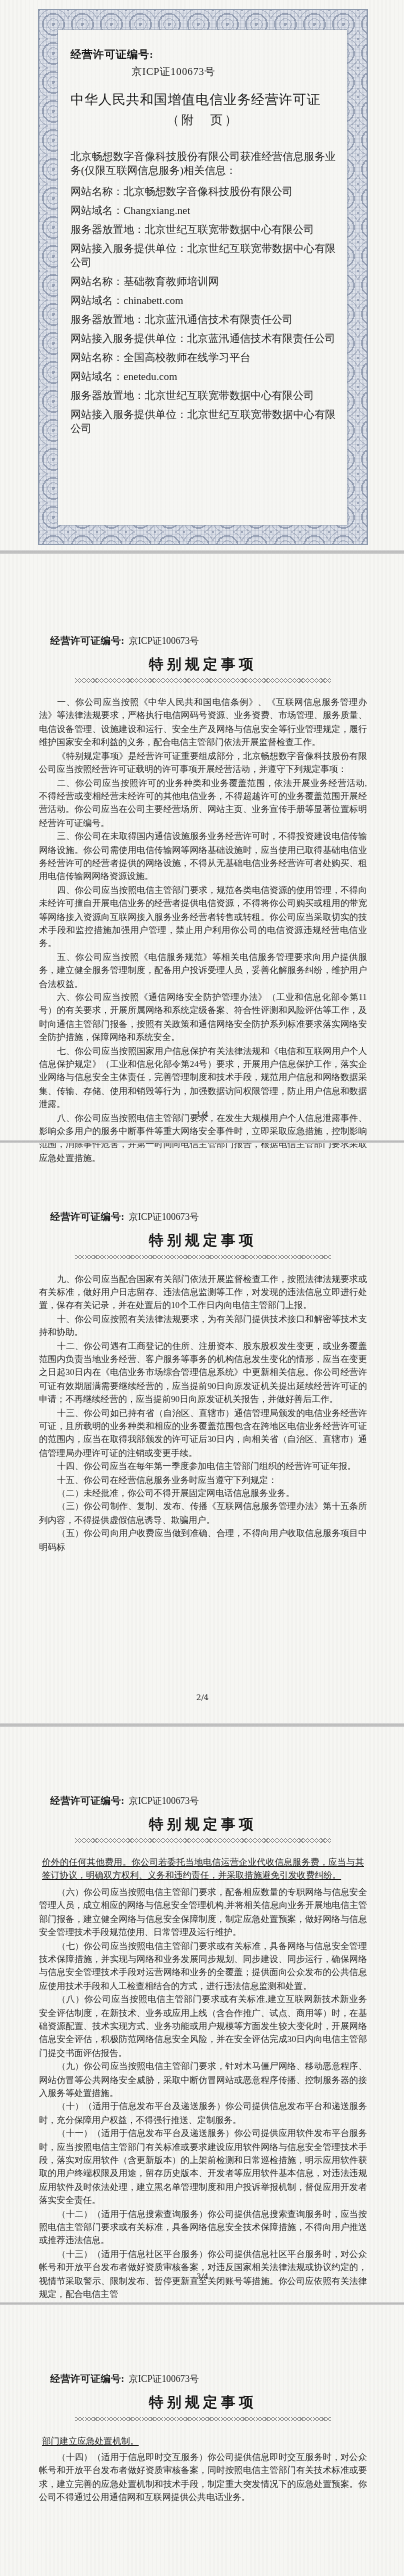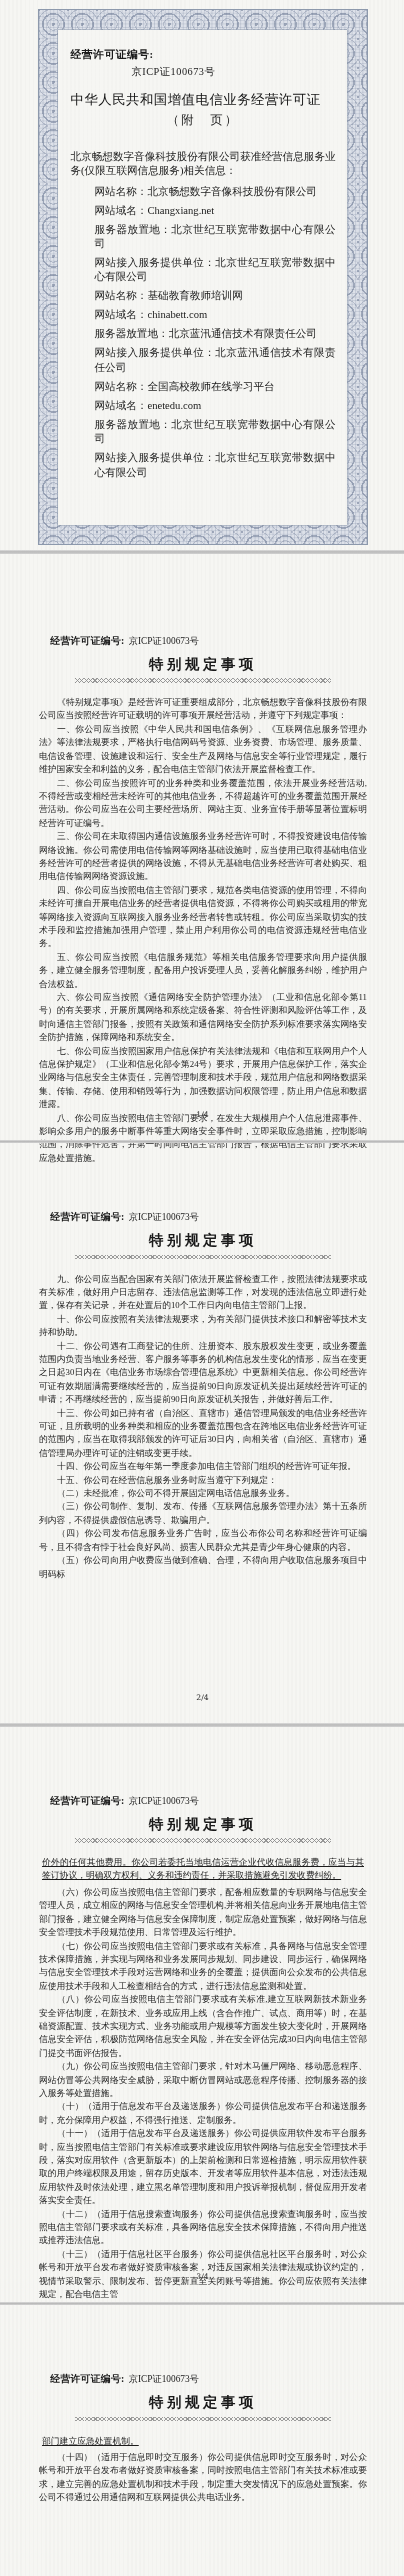"网站名称：北京畅想数字音像科技股份有限公司" .entry { margin-left: 24px -> none }
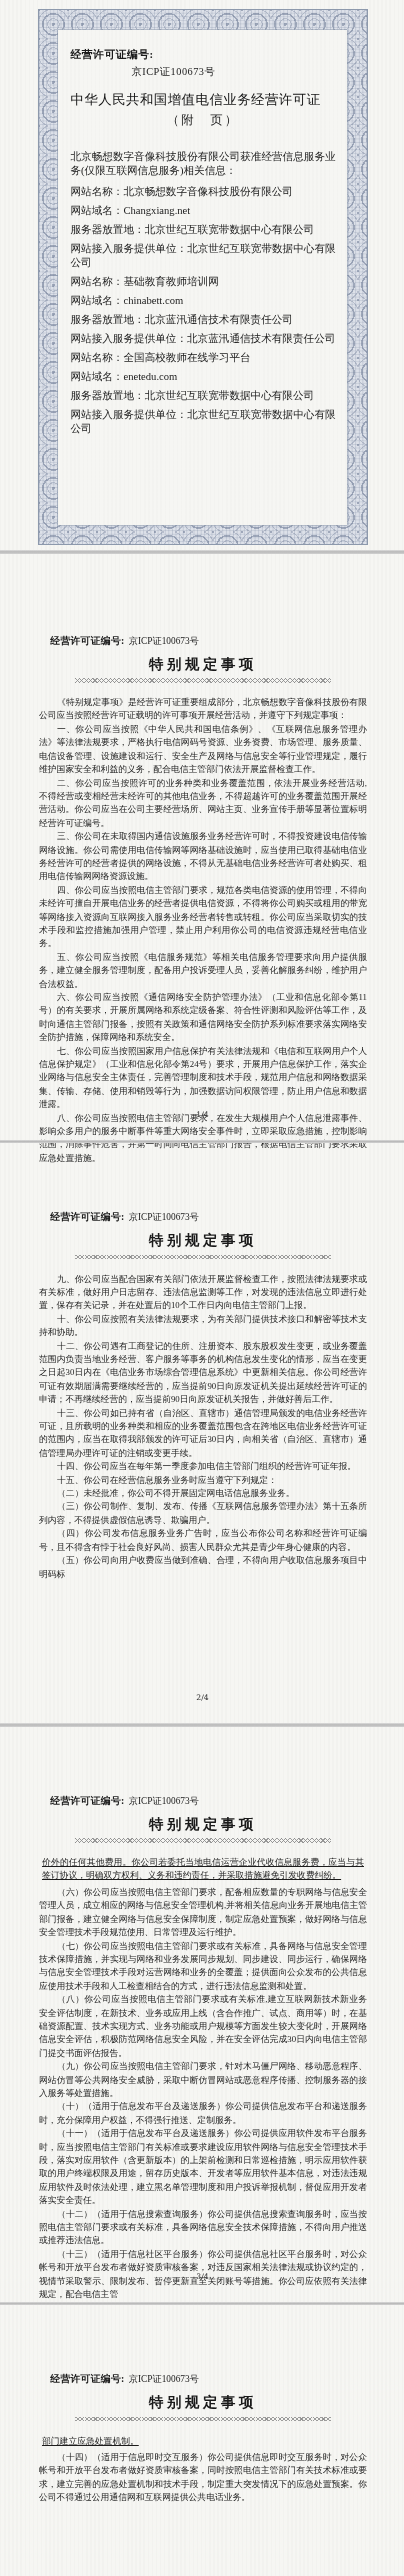"《特别规定事项》是经营许可证重要组成部分，北京畅想数字音像科技股份有限公司应当按" p.para { order: before "一、你公司应当按照《中华人民共和国电信条例》、《互联网信息服务管理办法》等法律法" -> after "一、你公司应当按照《中华人民共和国电信条例》、《互联网信息服务管理办法》等法律法" }
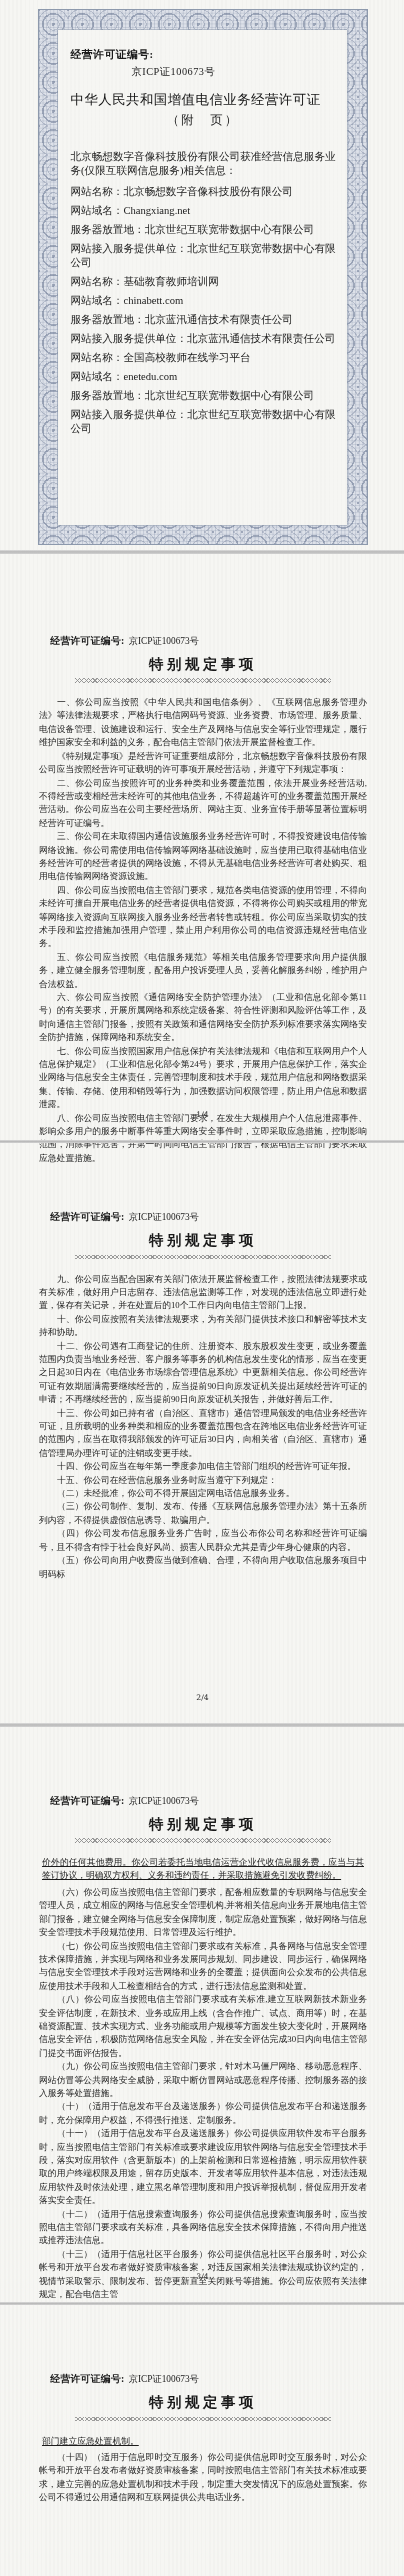"（四）你公司发布信息服务业务广告时，应当公布你公司名称和经营许可证编号，且不得含" p.para { html: <p>（四）你公司发布信息服务业务广告时，应当公布你公司名称和经营许可证编号，且不得含有悖于社会良好风尚、损害人民群众尤其是青少年身心健康的内容。</p> -> none }
